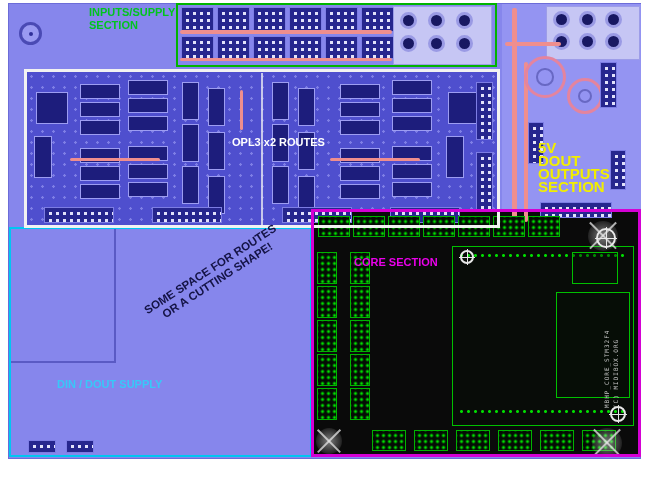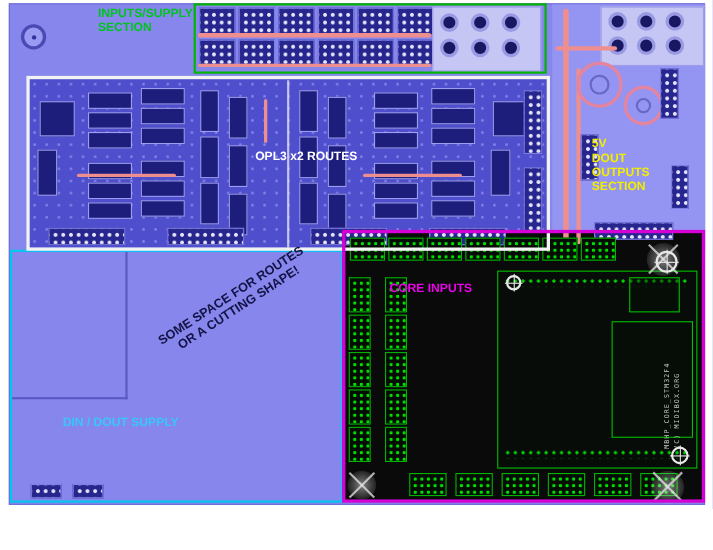"5V" .psu-label { font-size: 11px -> 15px; top: 125px -> 141px }
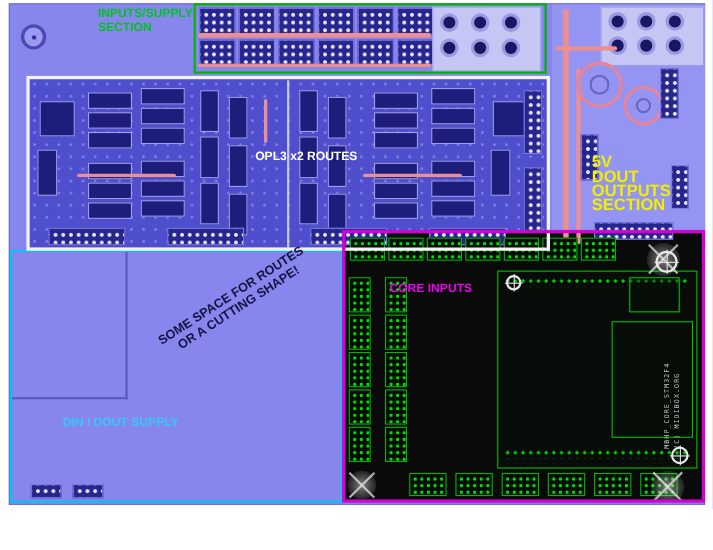"CORE INPUTS" div.label { text: INPUTS -> SECTION }
